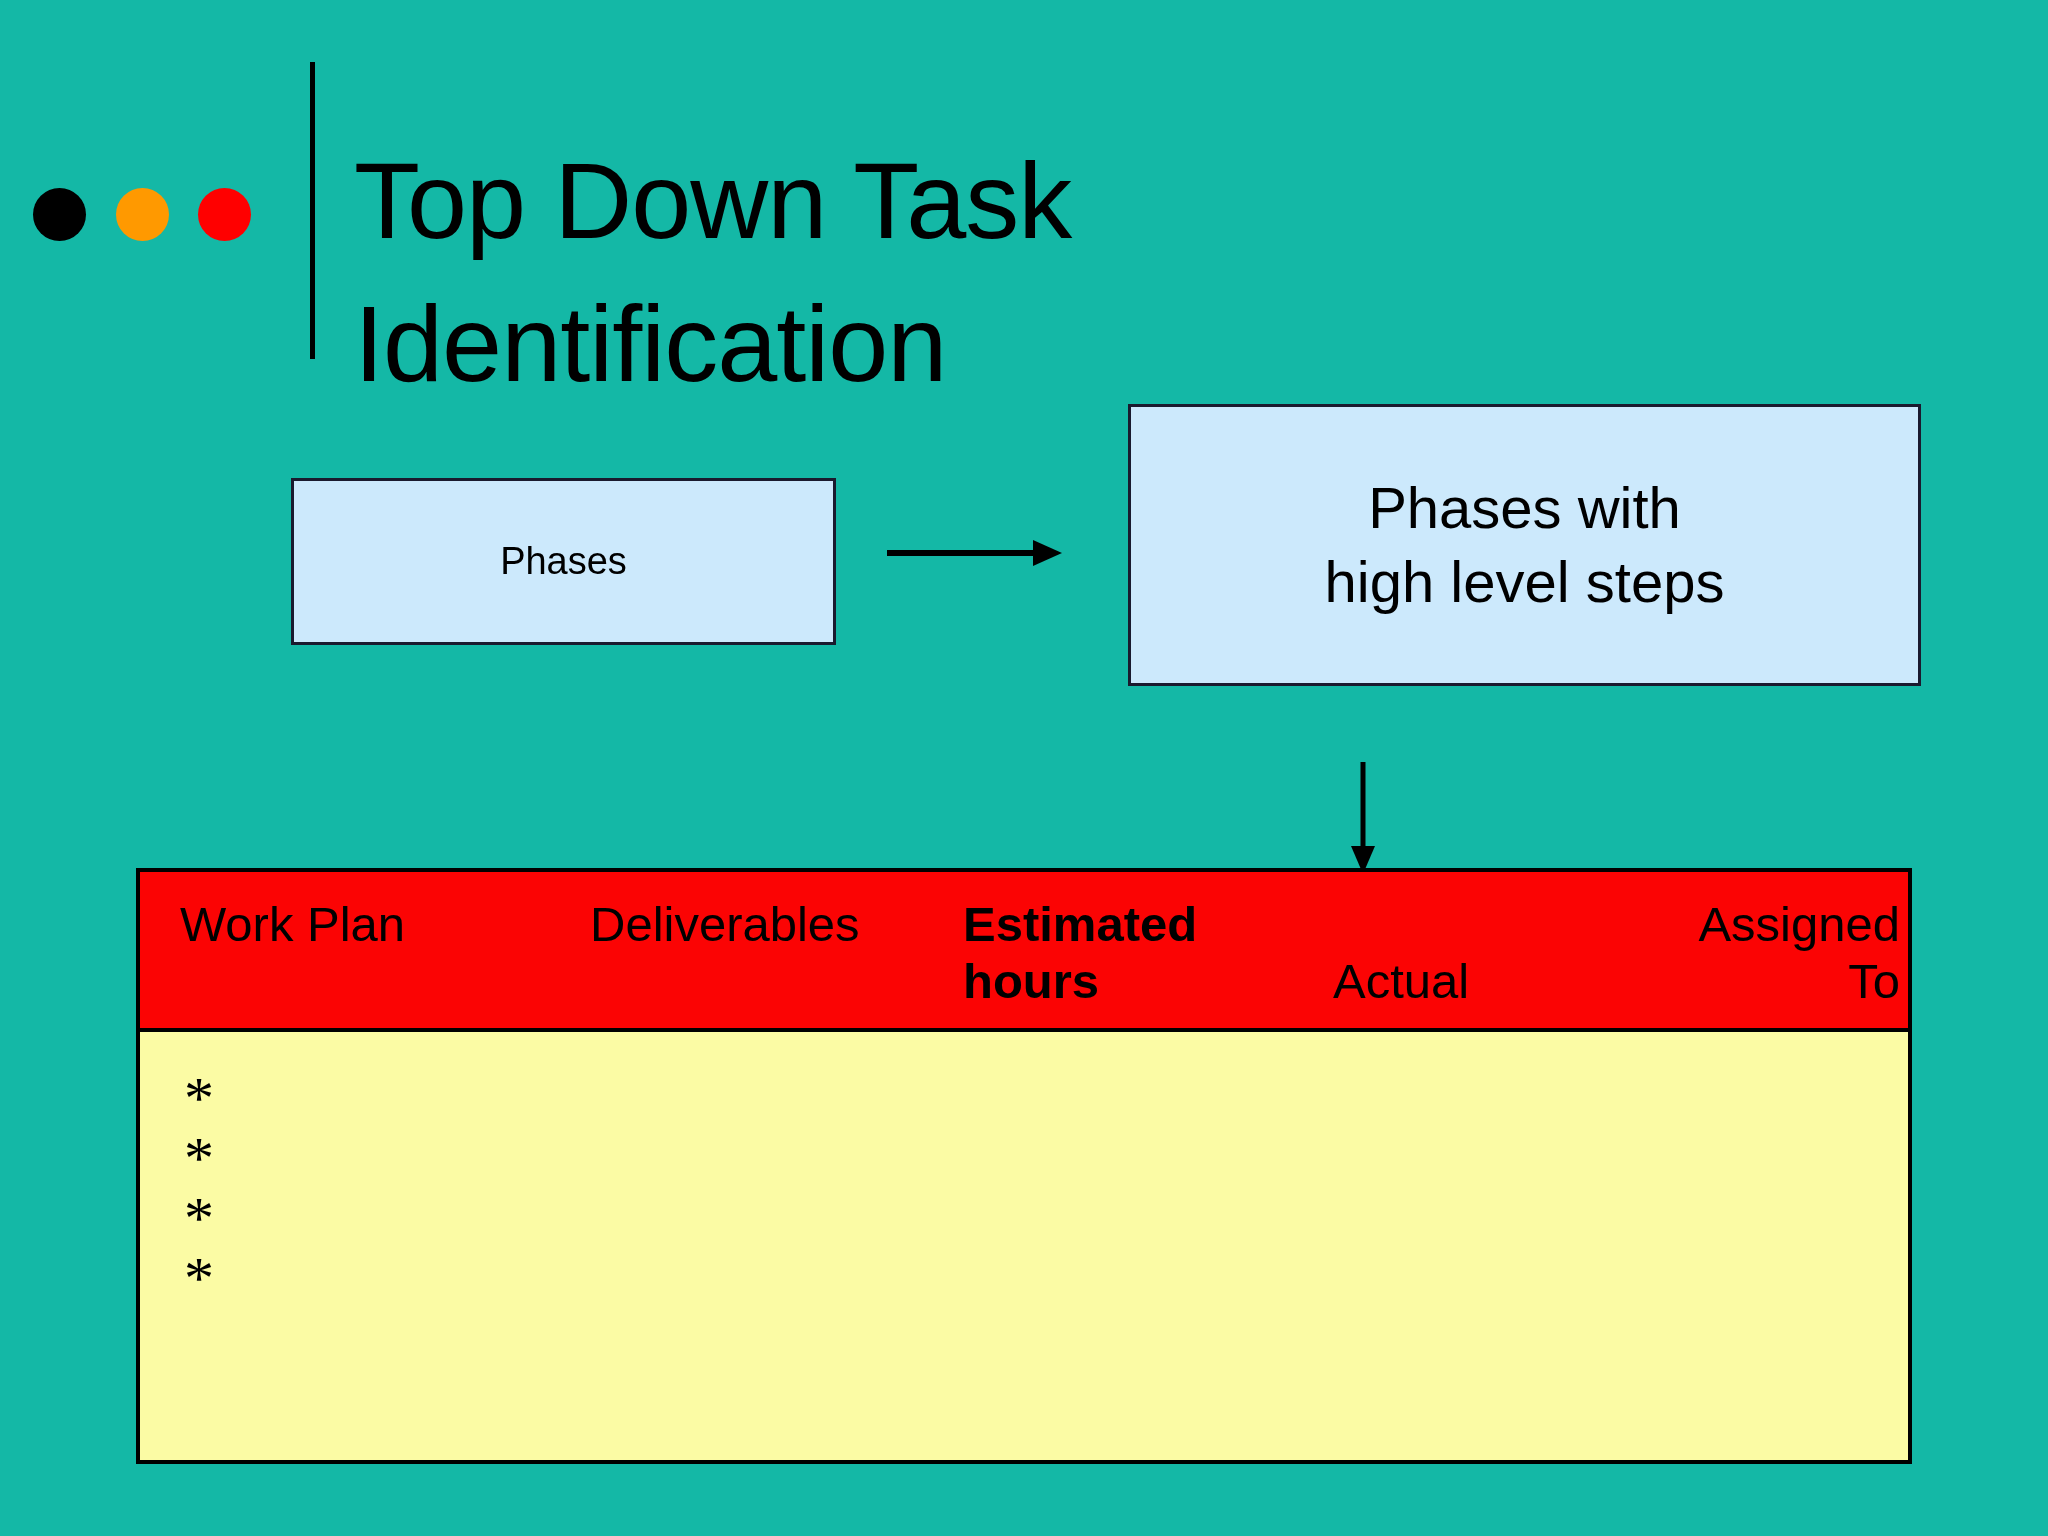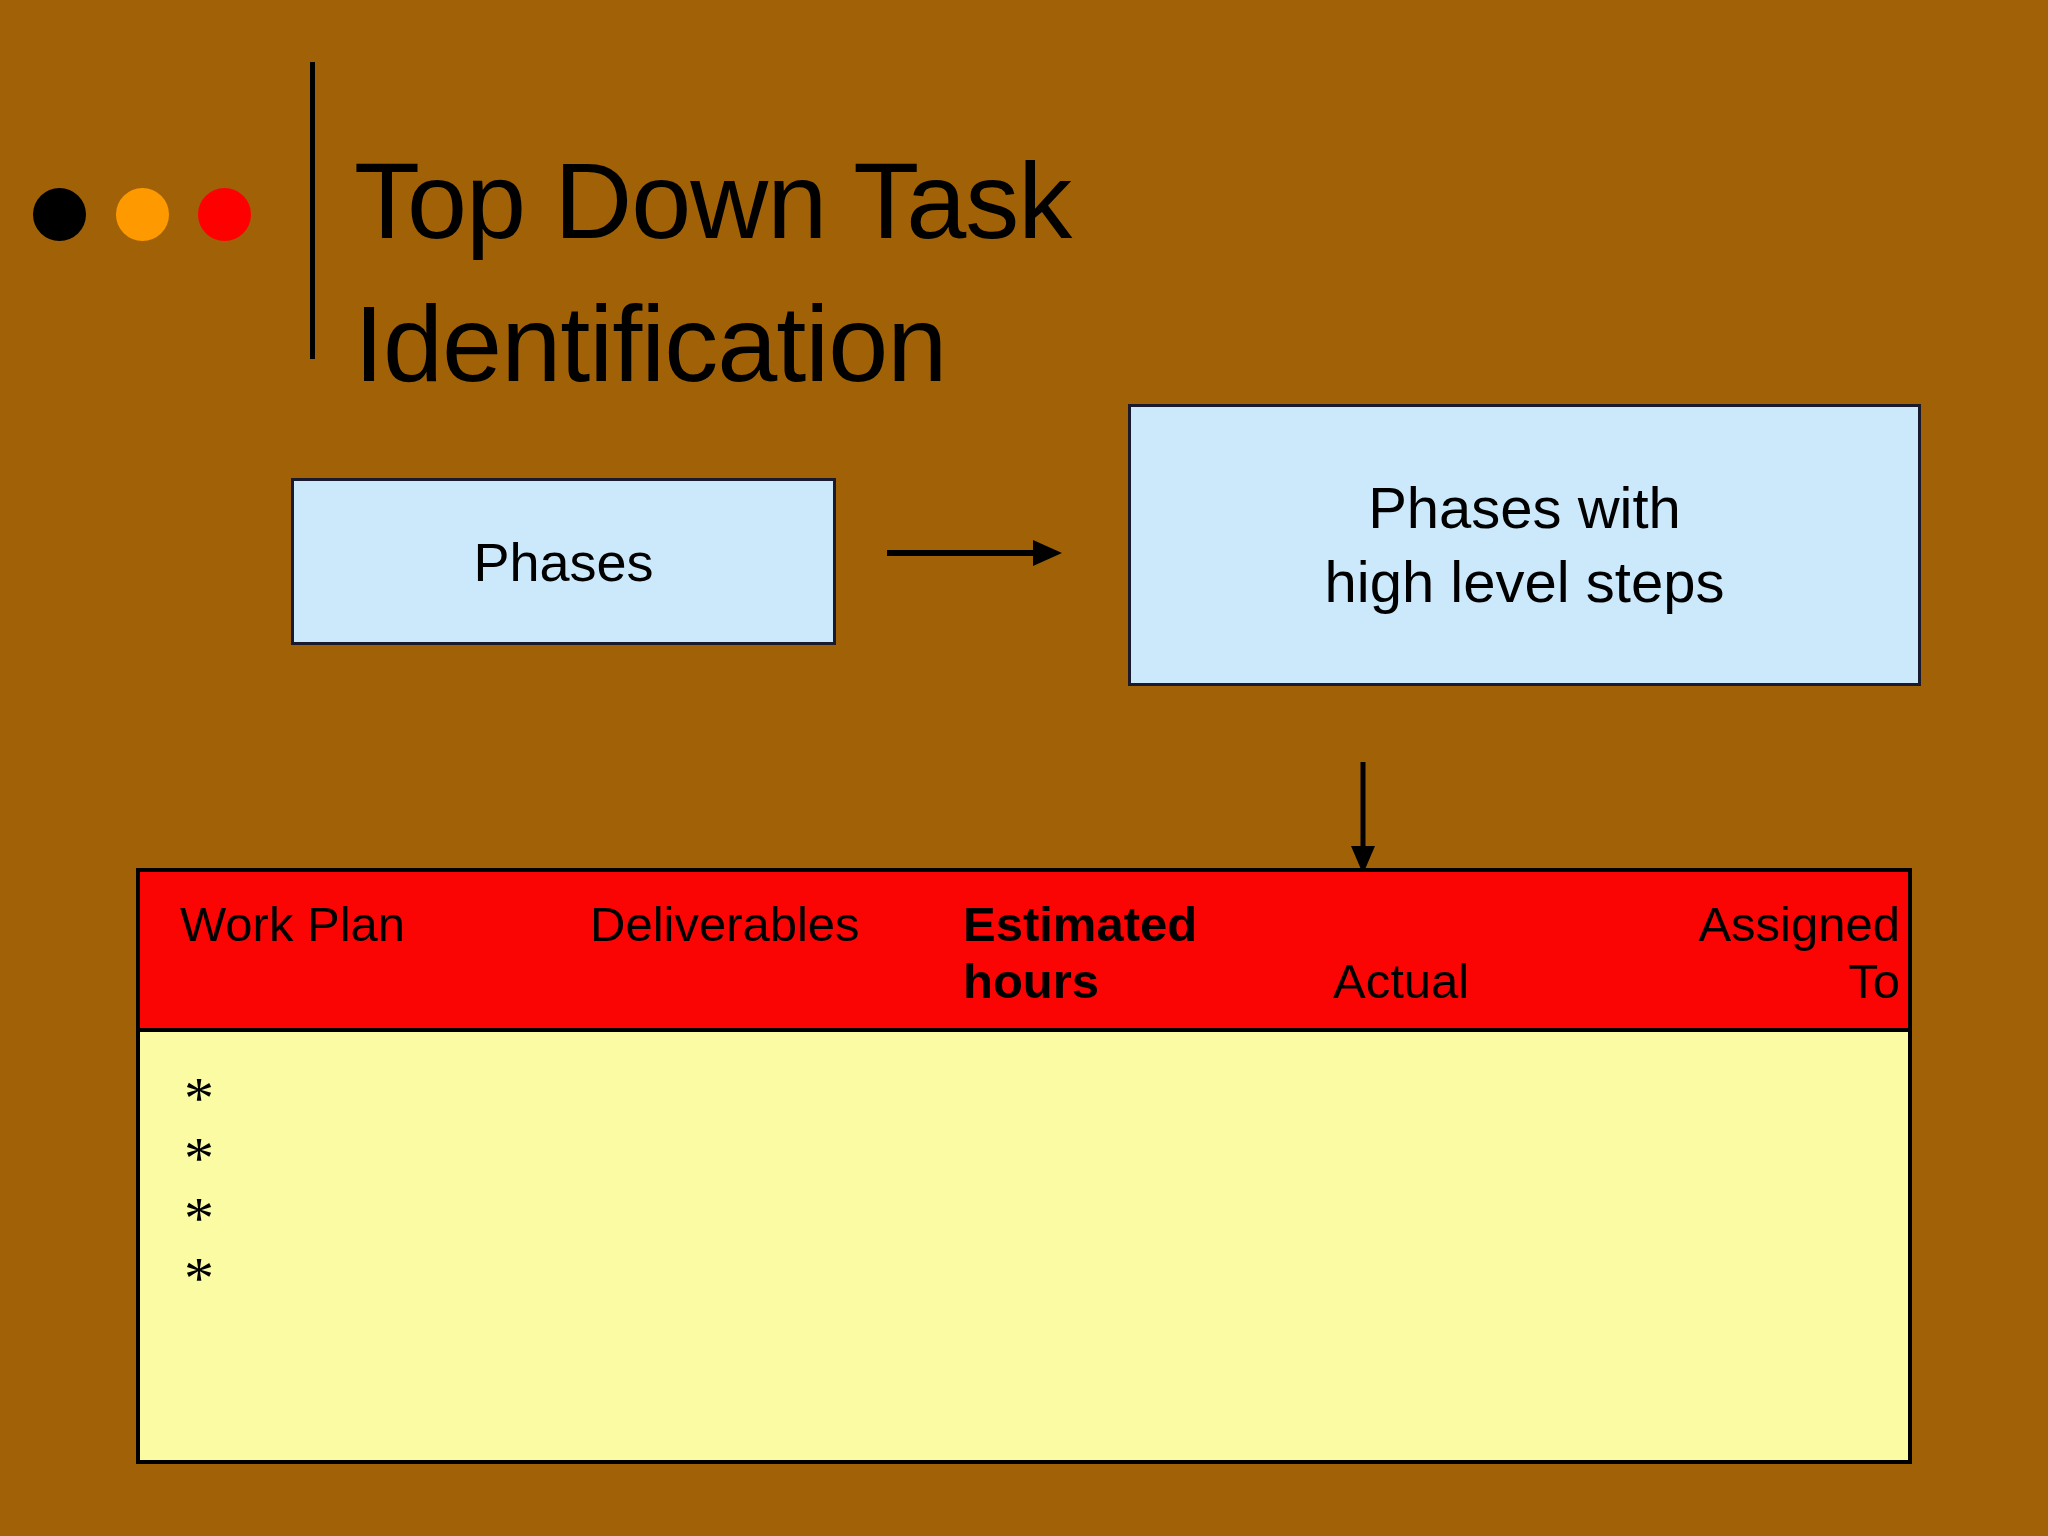"Top Down Task" #slide { background: #a16207 -> #14b8a6 }
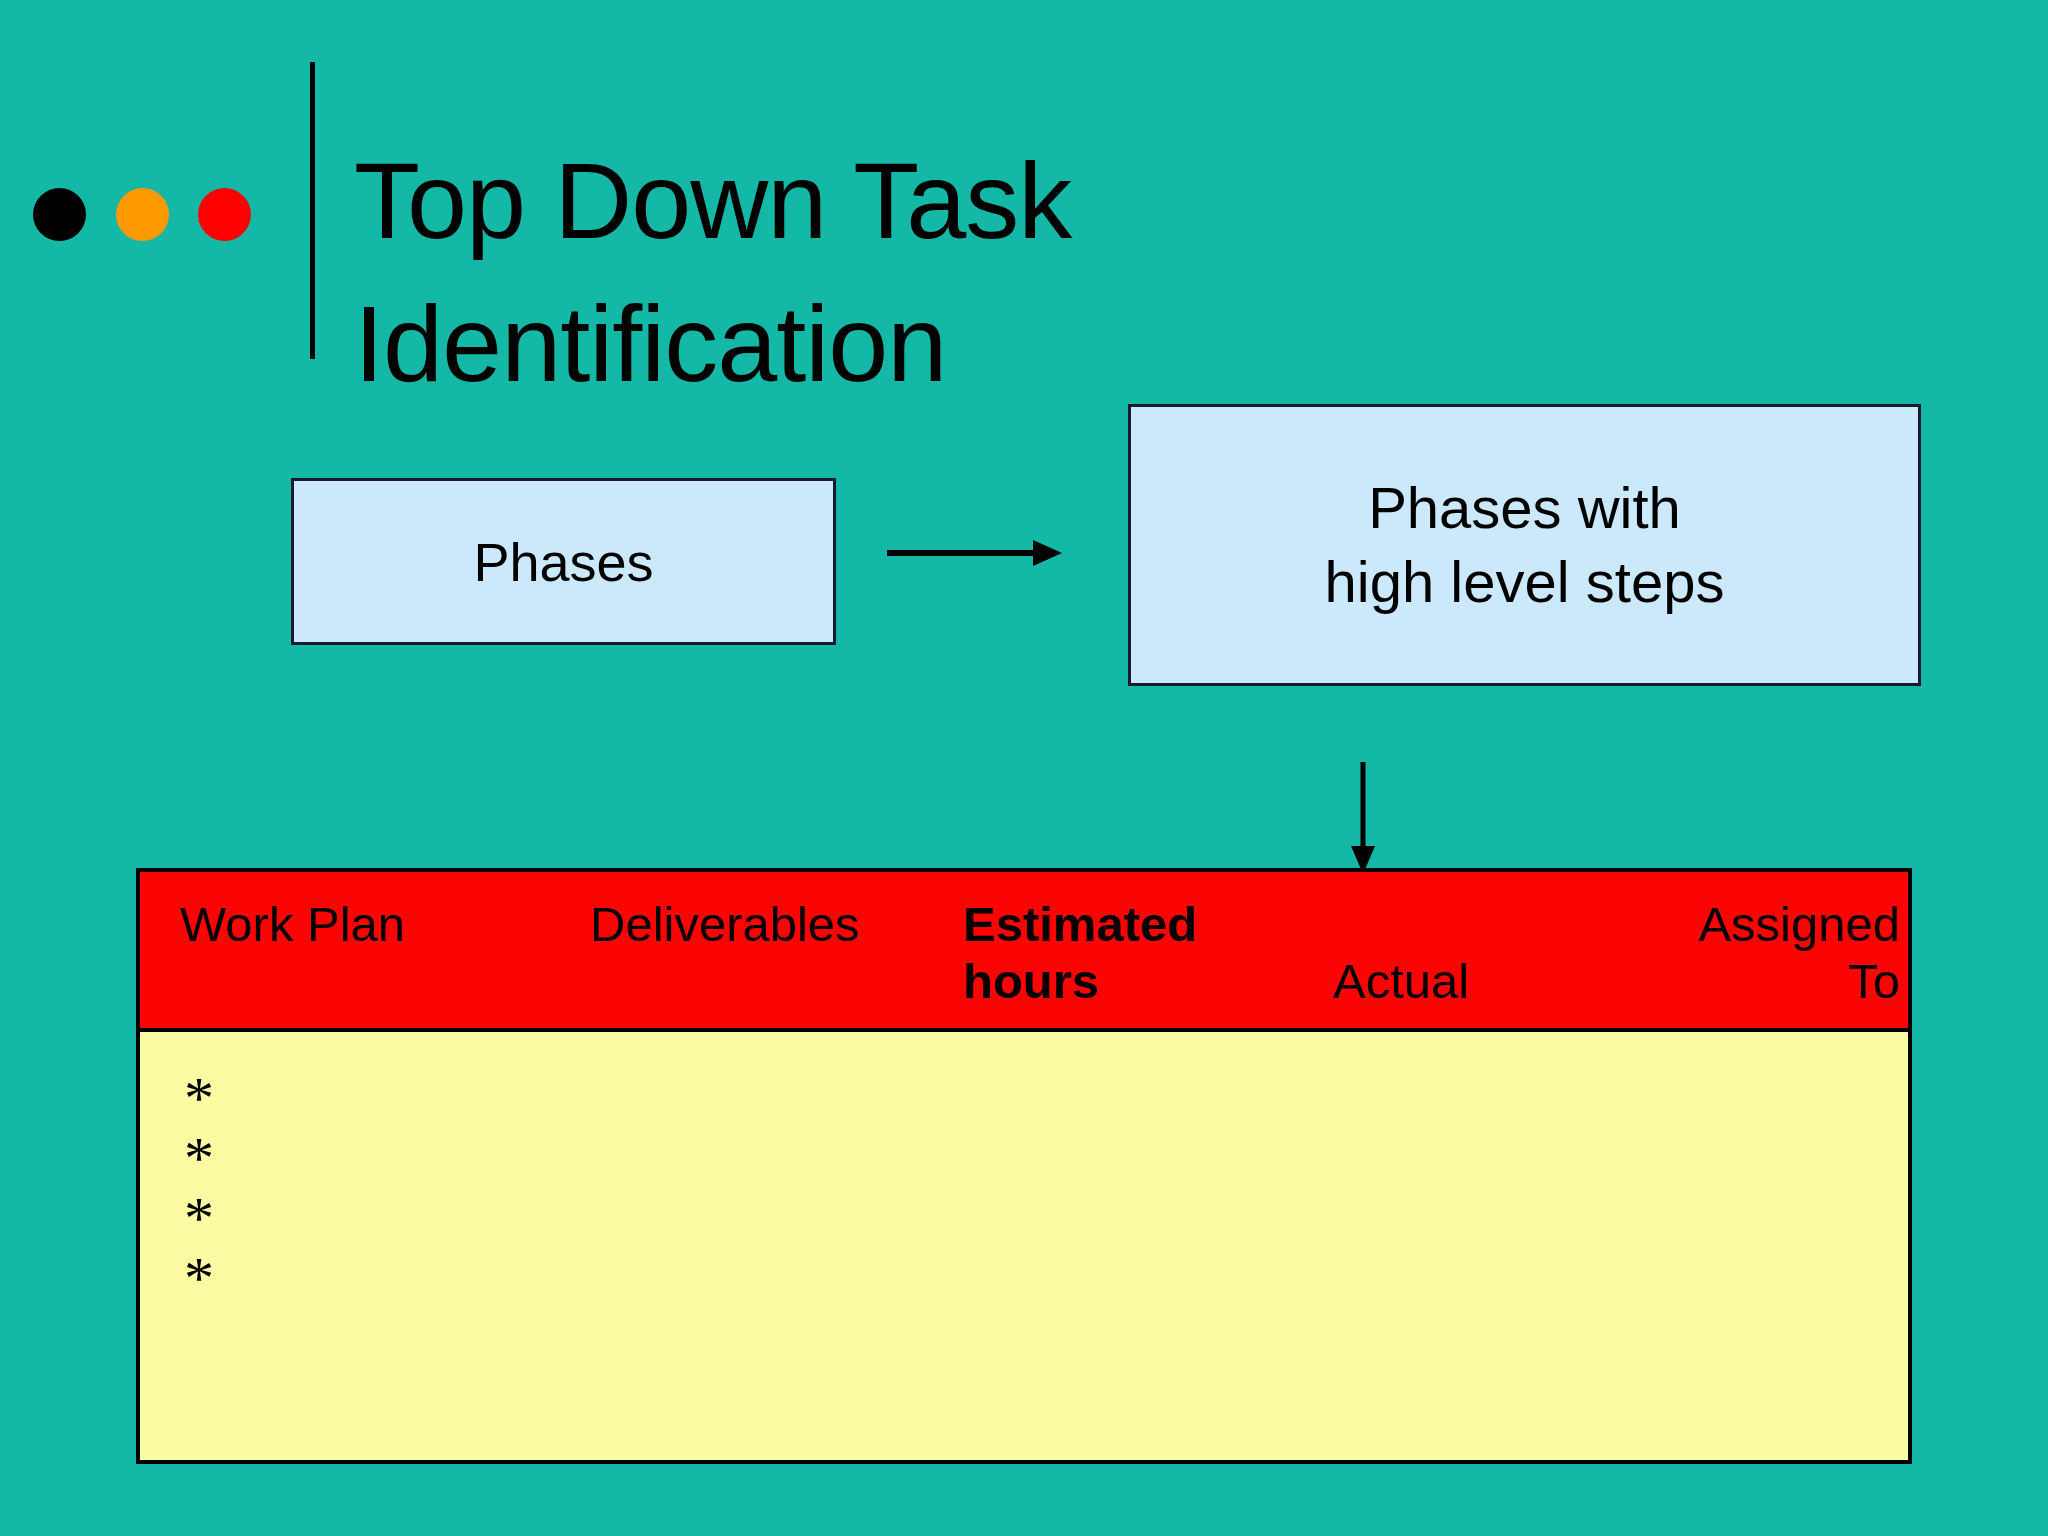"Phases" #box-phases { font-size: 54px -> 38px }
